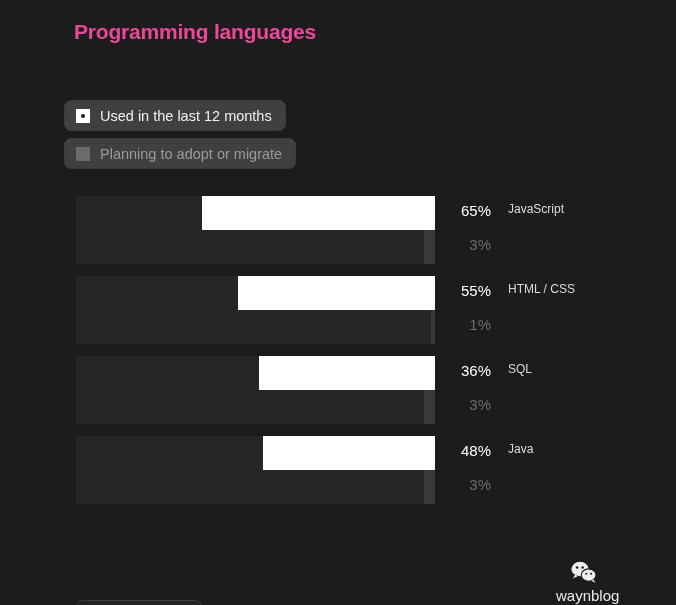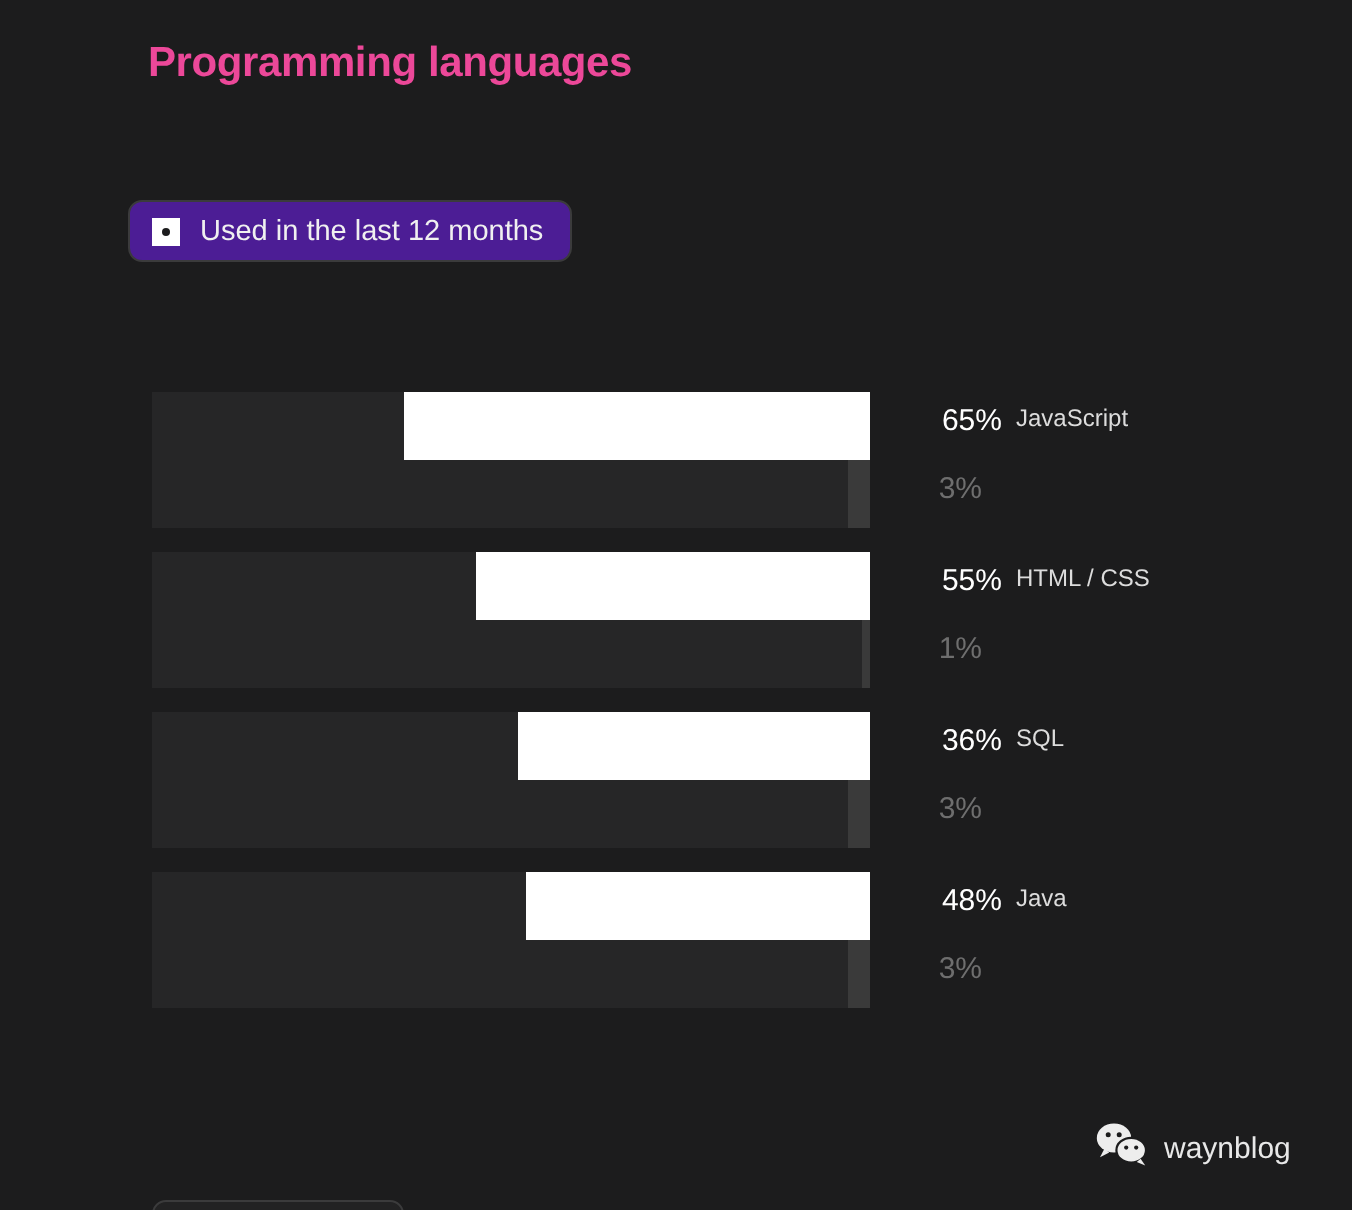"Used in the last 12" .legend-item { background: #4c1d95 -> #404040 }
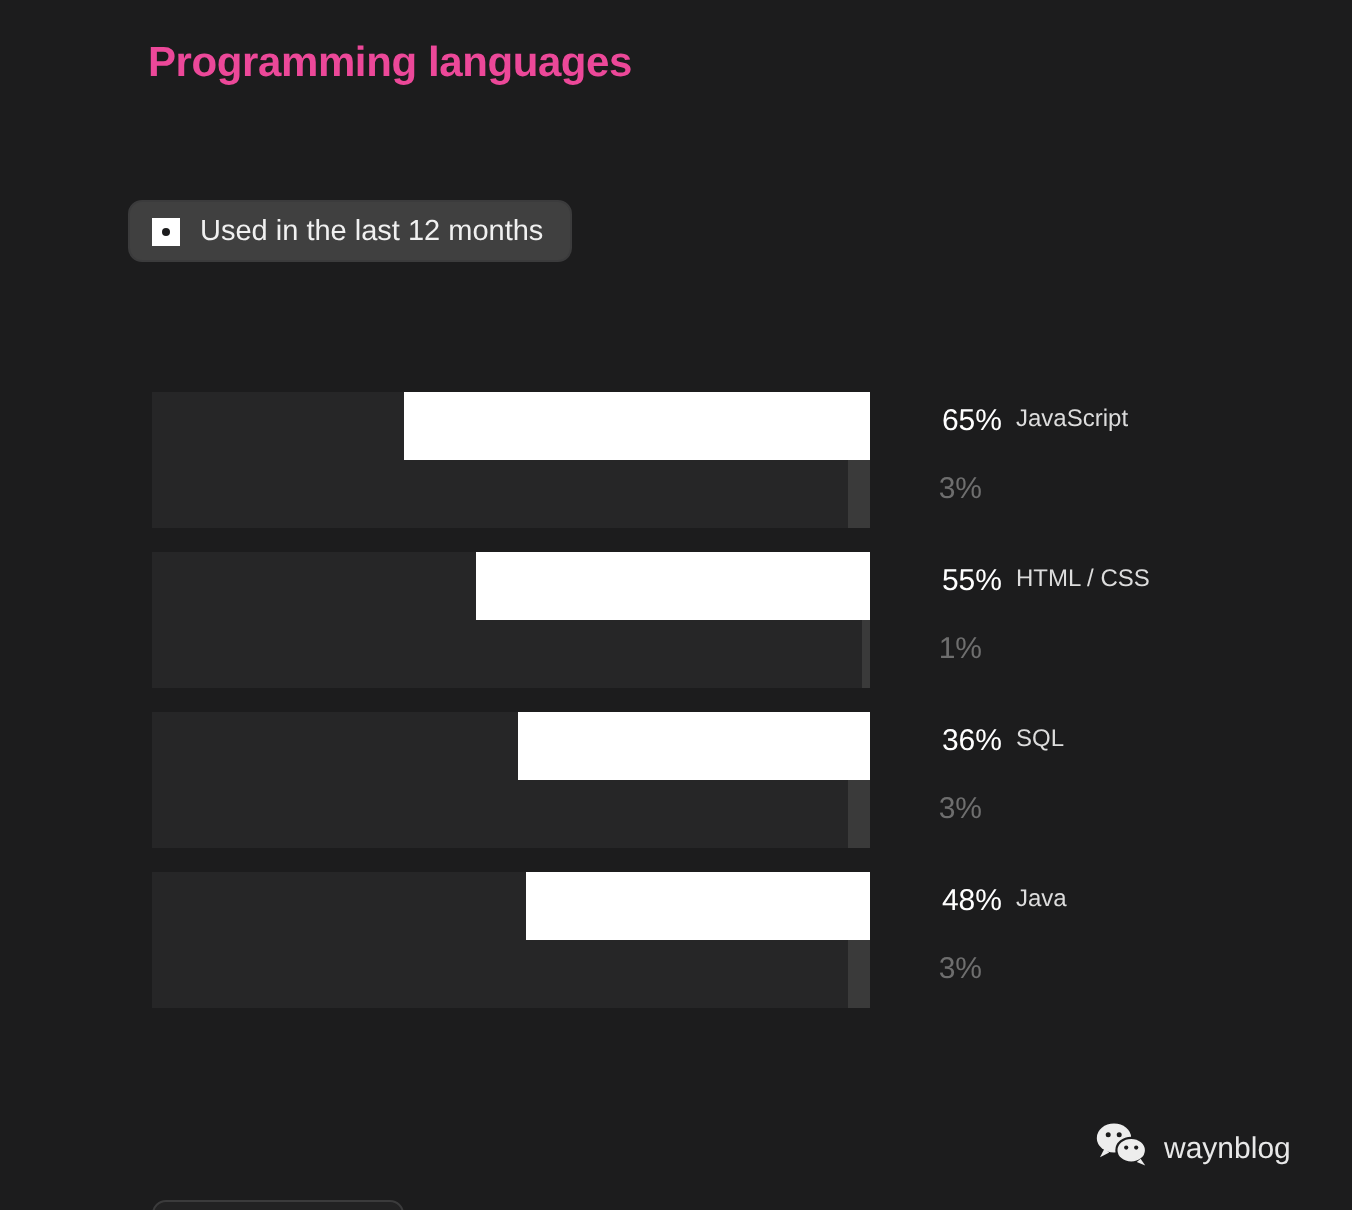"Planning to adopt or migrate" div.legend-row { html: none -> <div> <div> <span></span> <span>Planning to adopt or migrate</span> </div> </div> }
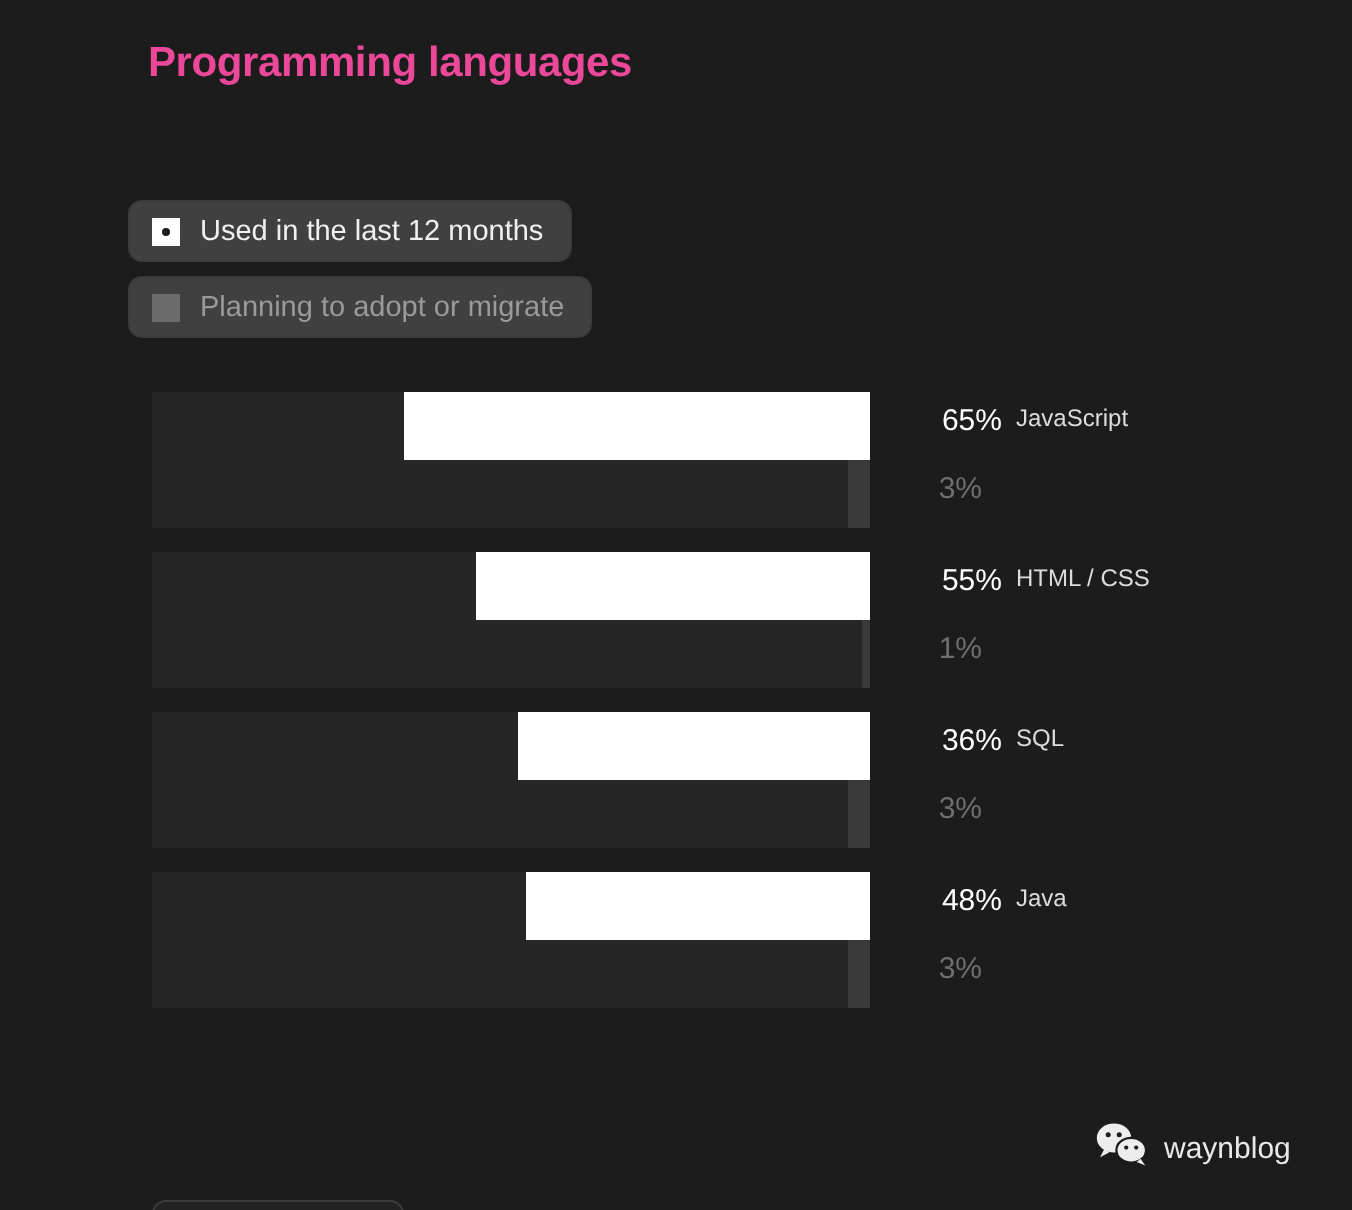"65%" .value-primary { left: 453px -> 443px }
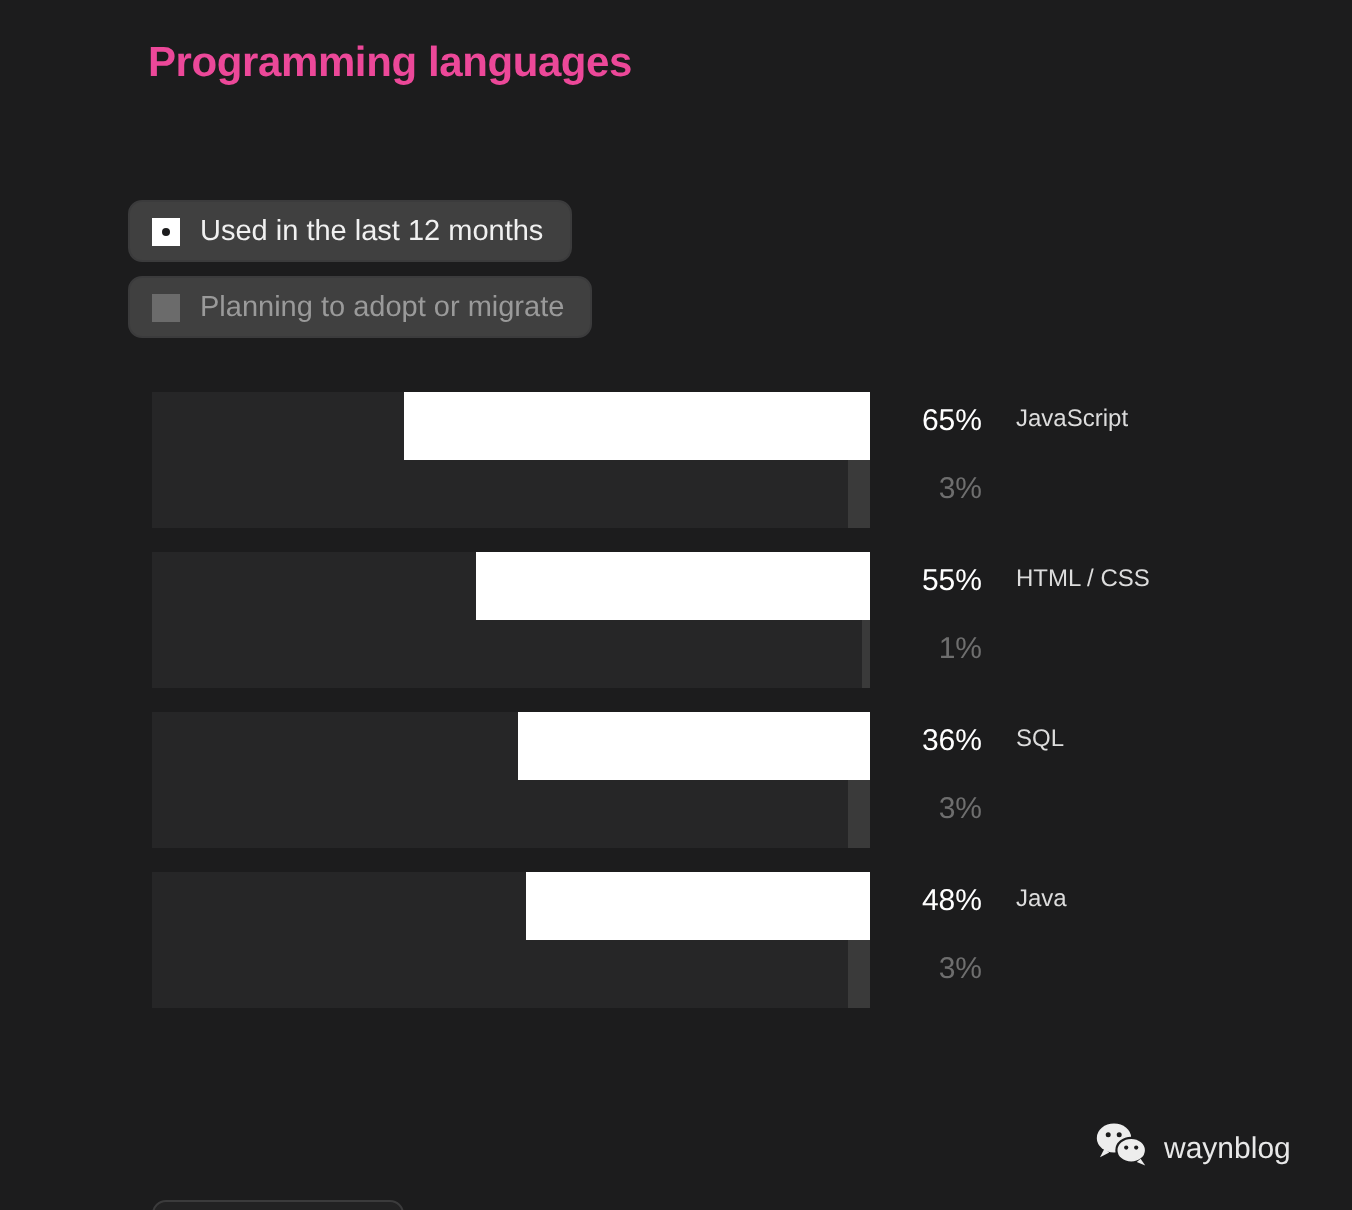"waynblog" #watermark { flex-direction: none -> column }
